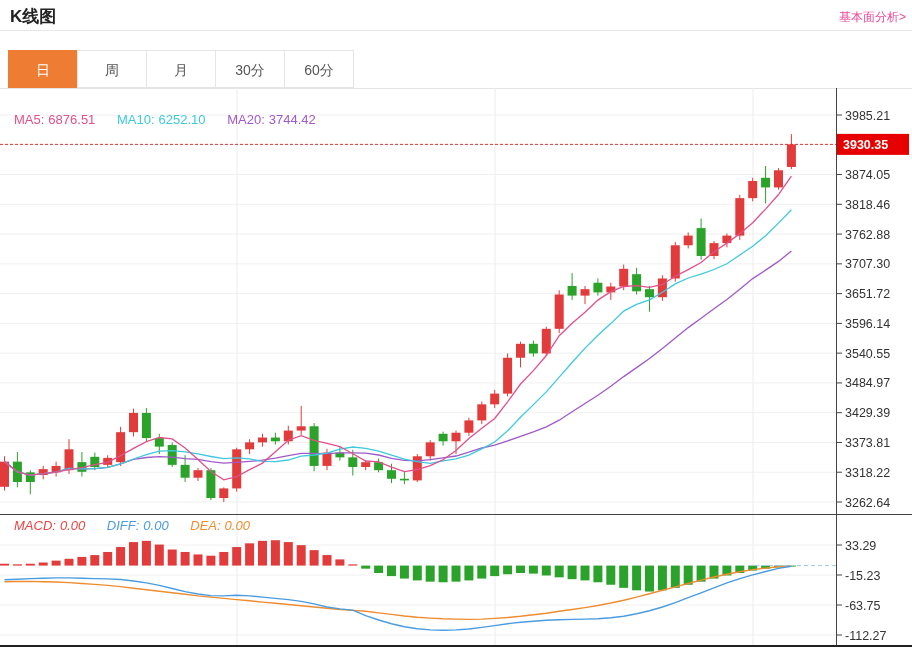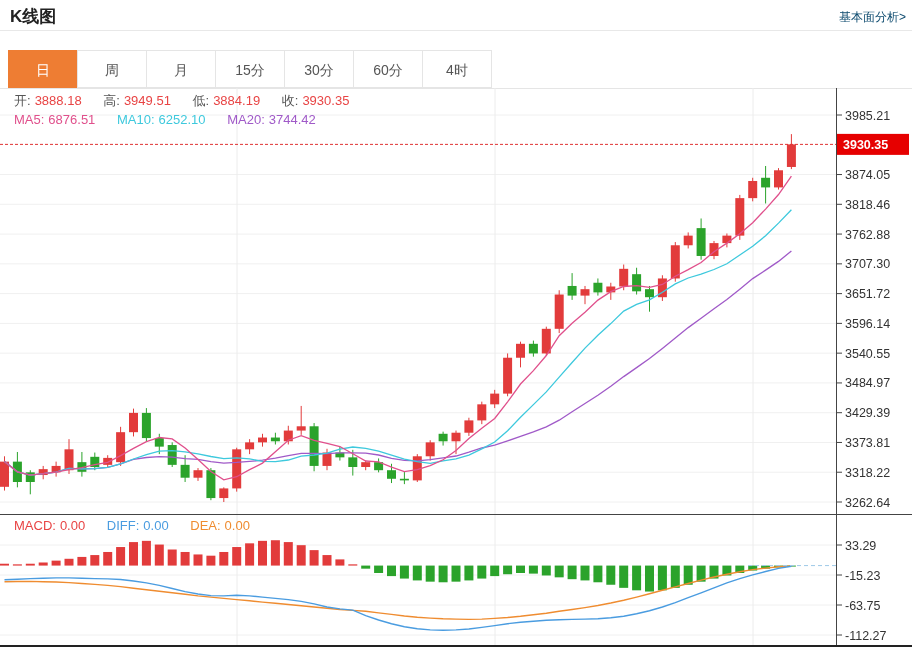"基本面分析>" .fund-link { color: #0c4a6e -> #ec4899 }
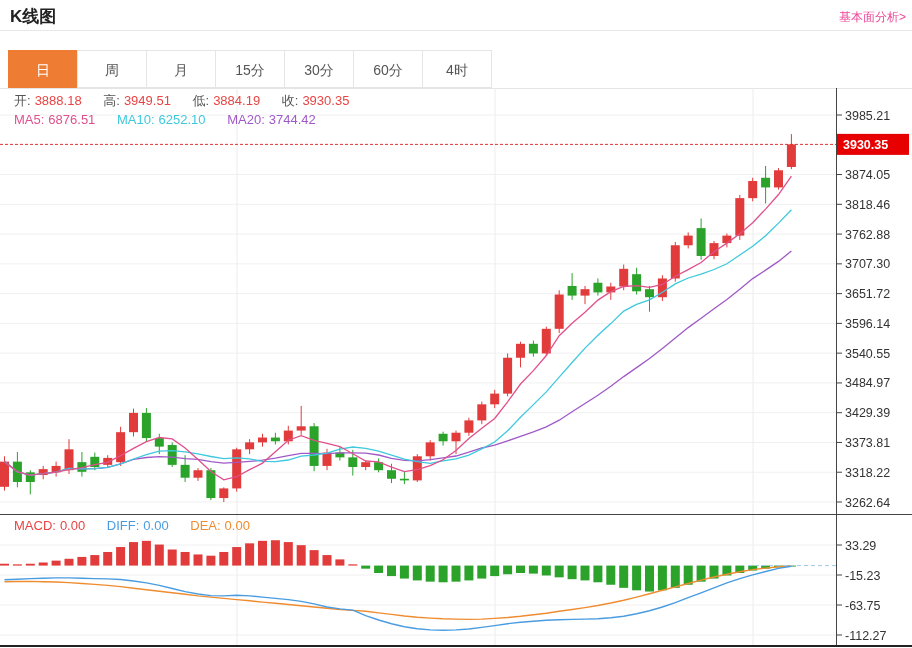"15分" div.tab { html: <div>15分</div> -> none }
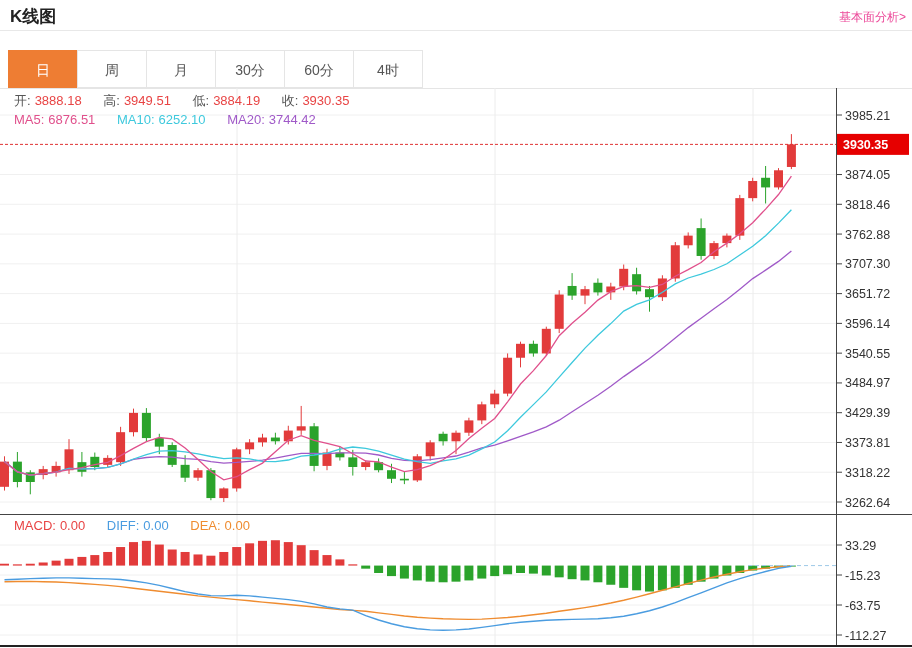"4时" div.tab { html: <div>4时</div> -> none }
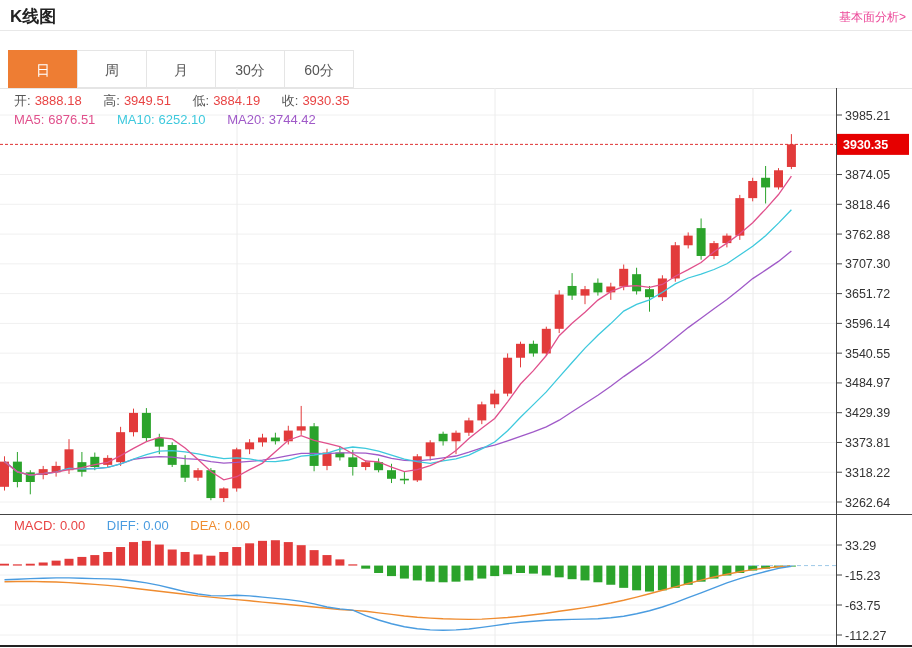"开: 3888.18 高: 3949.51 低:" div.inforow { html: <div> <span>开:</span><span>3888.18</span><span></span> <span>高:</span><span>3949.51</span><span></span> <span>低:</span><span>3884.19</span><span></span> <span>收:</span><span>3930.35</span> </div> -> none }
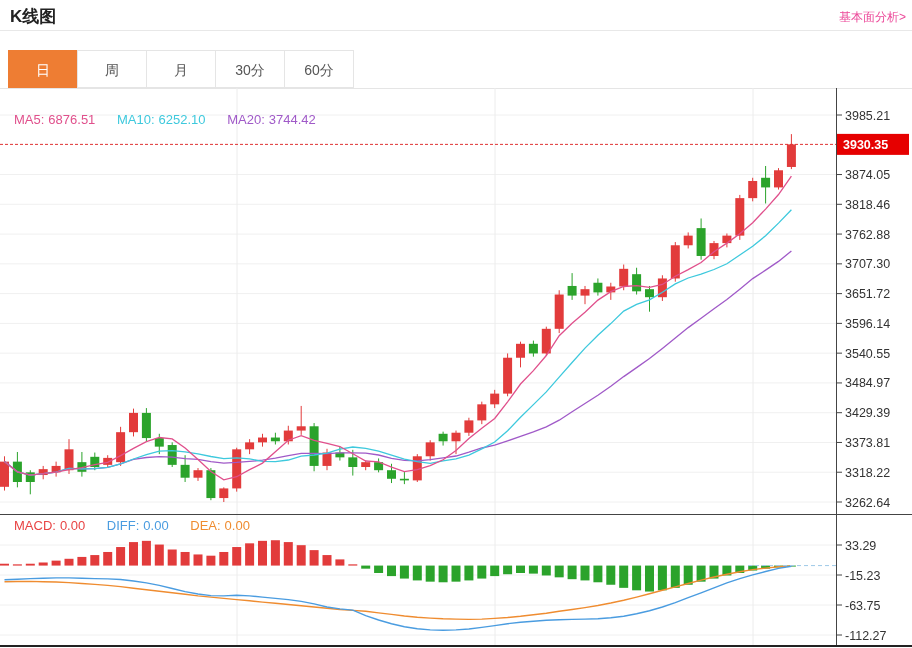"MACD: 0.00 DIFF: 0.00 DEA:" div.inforow { font-style: none -> italic }
